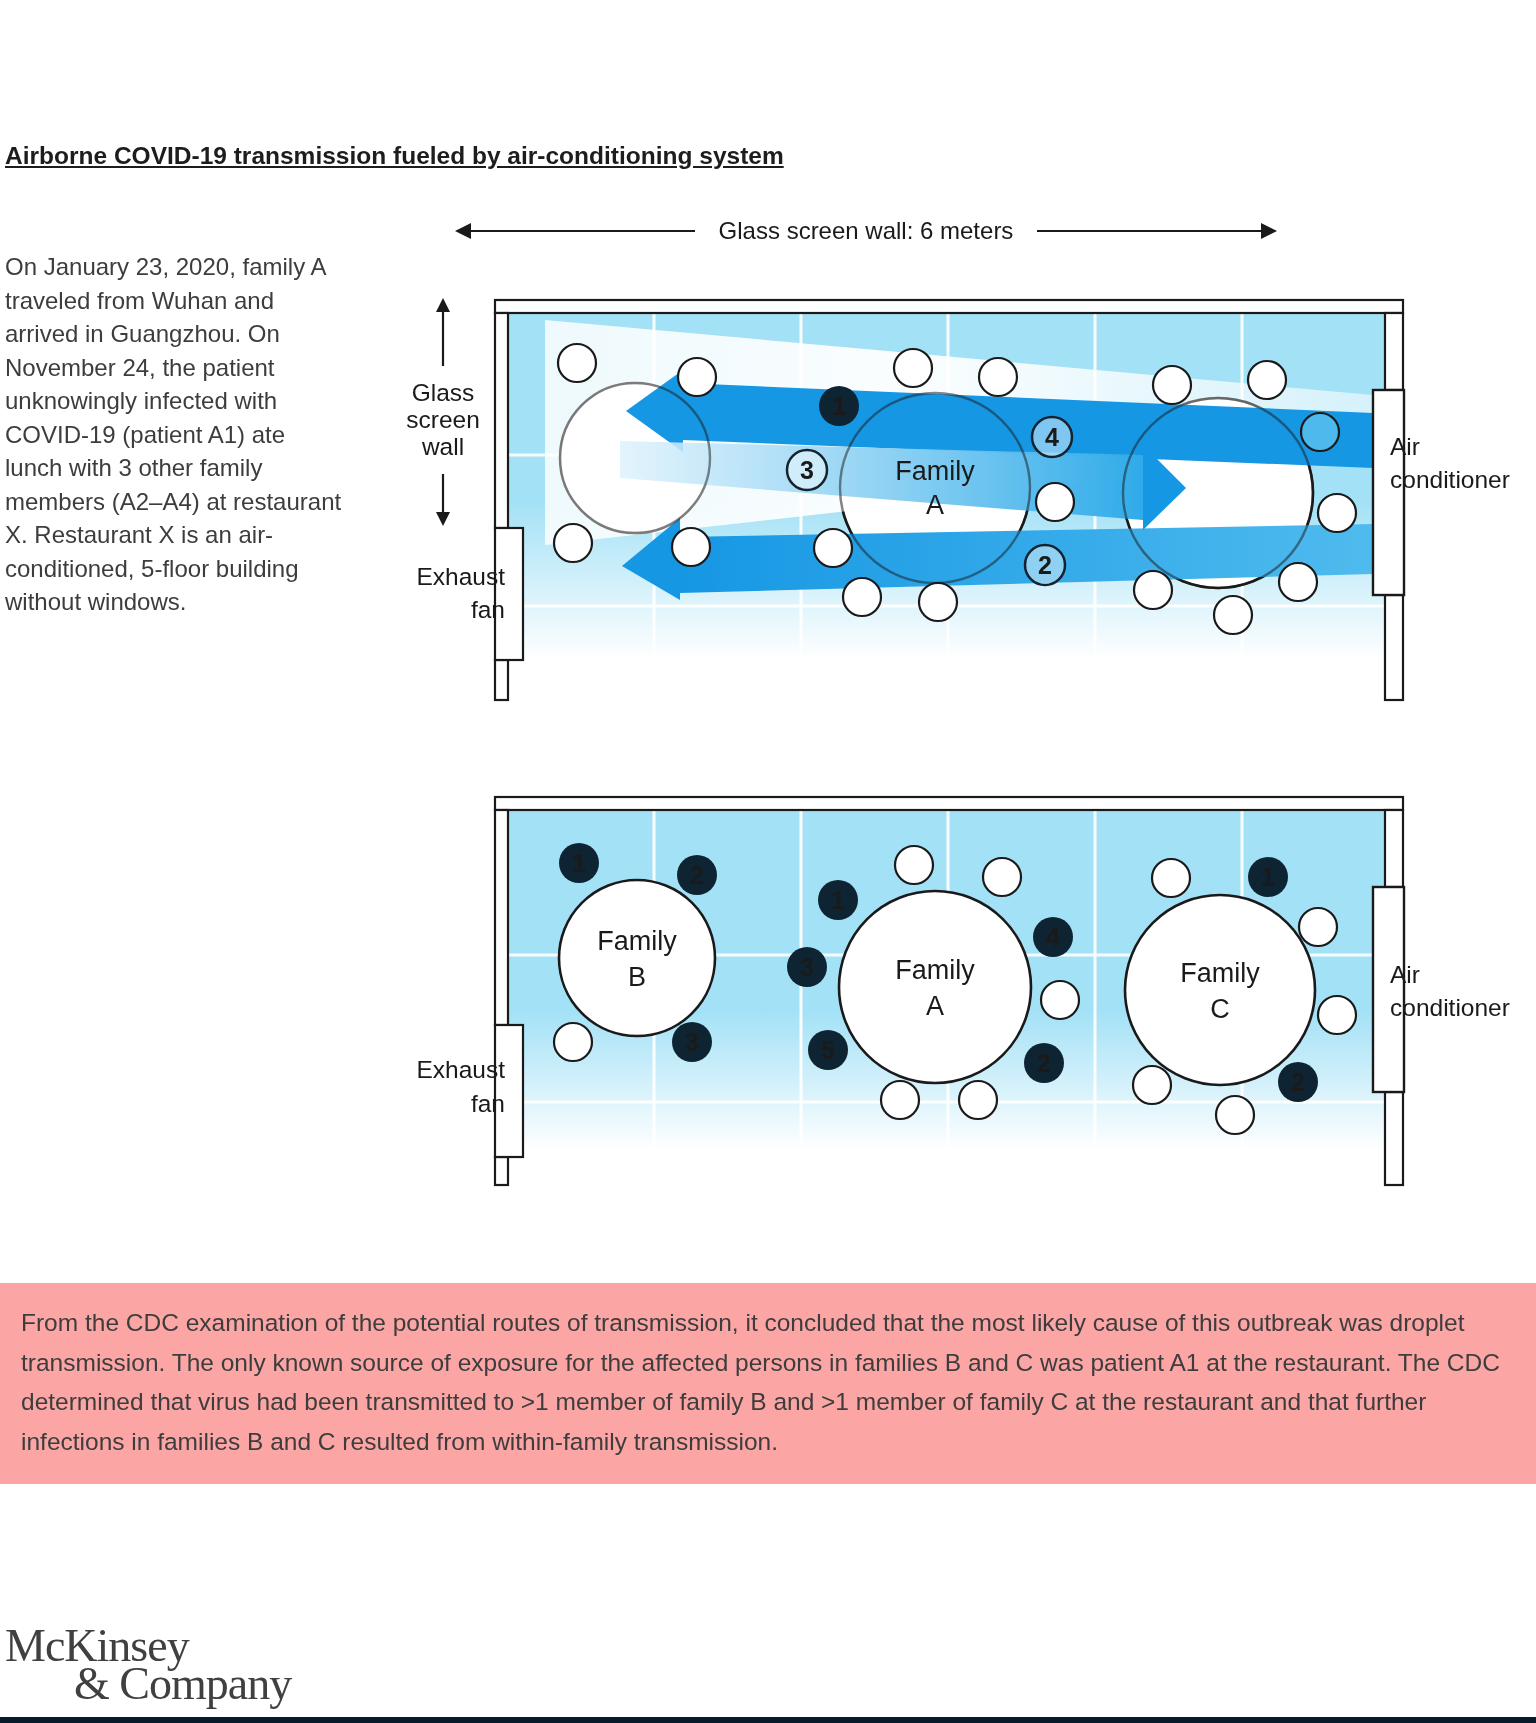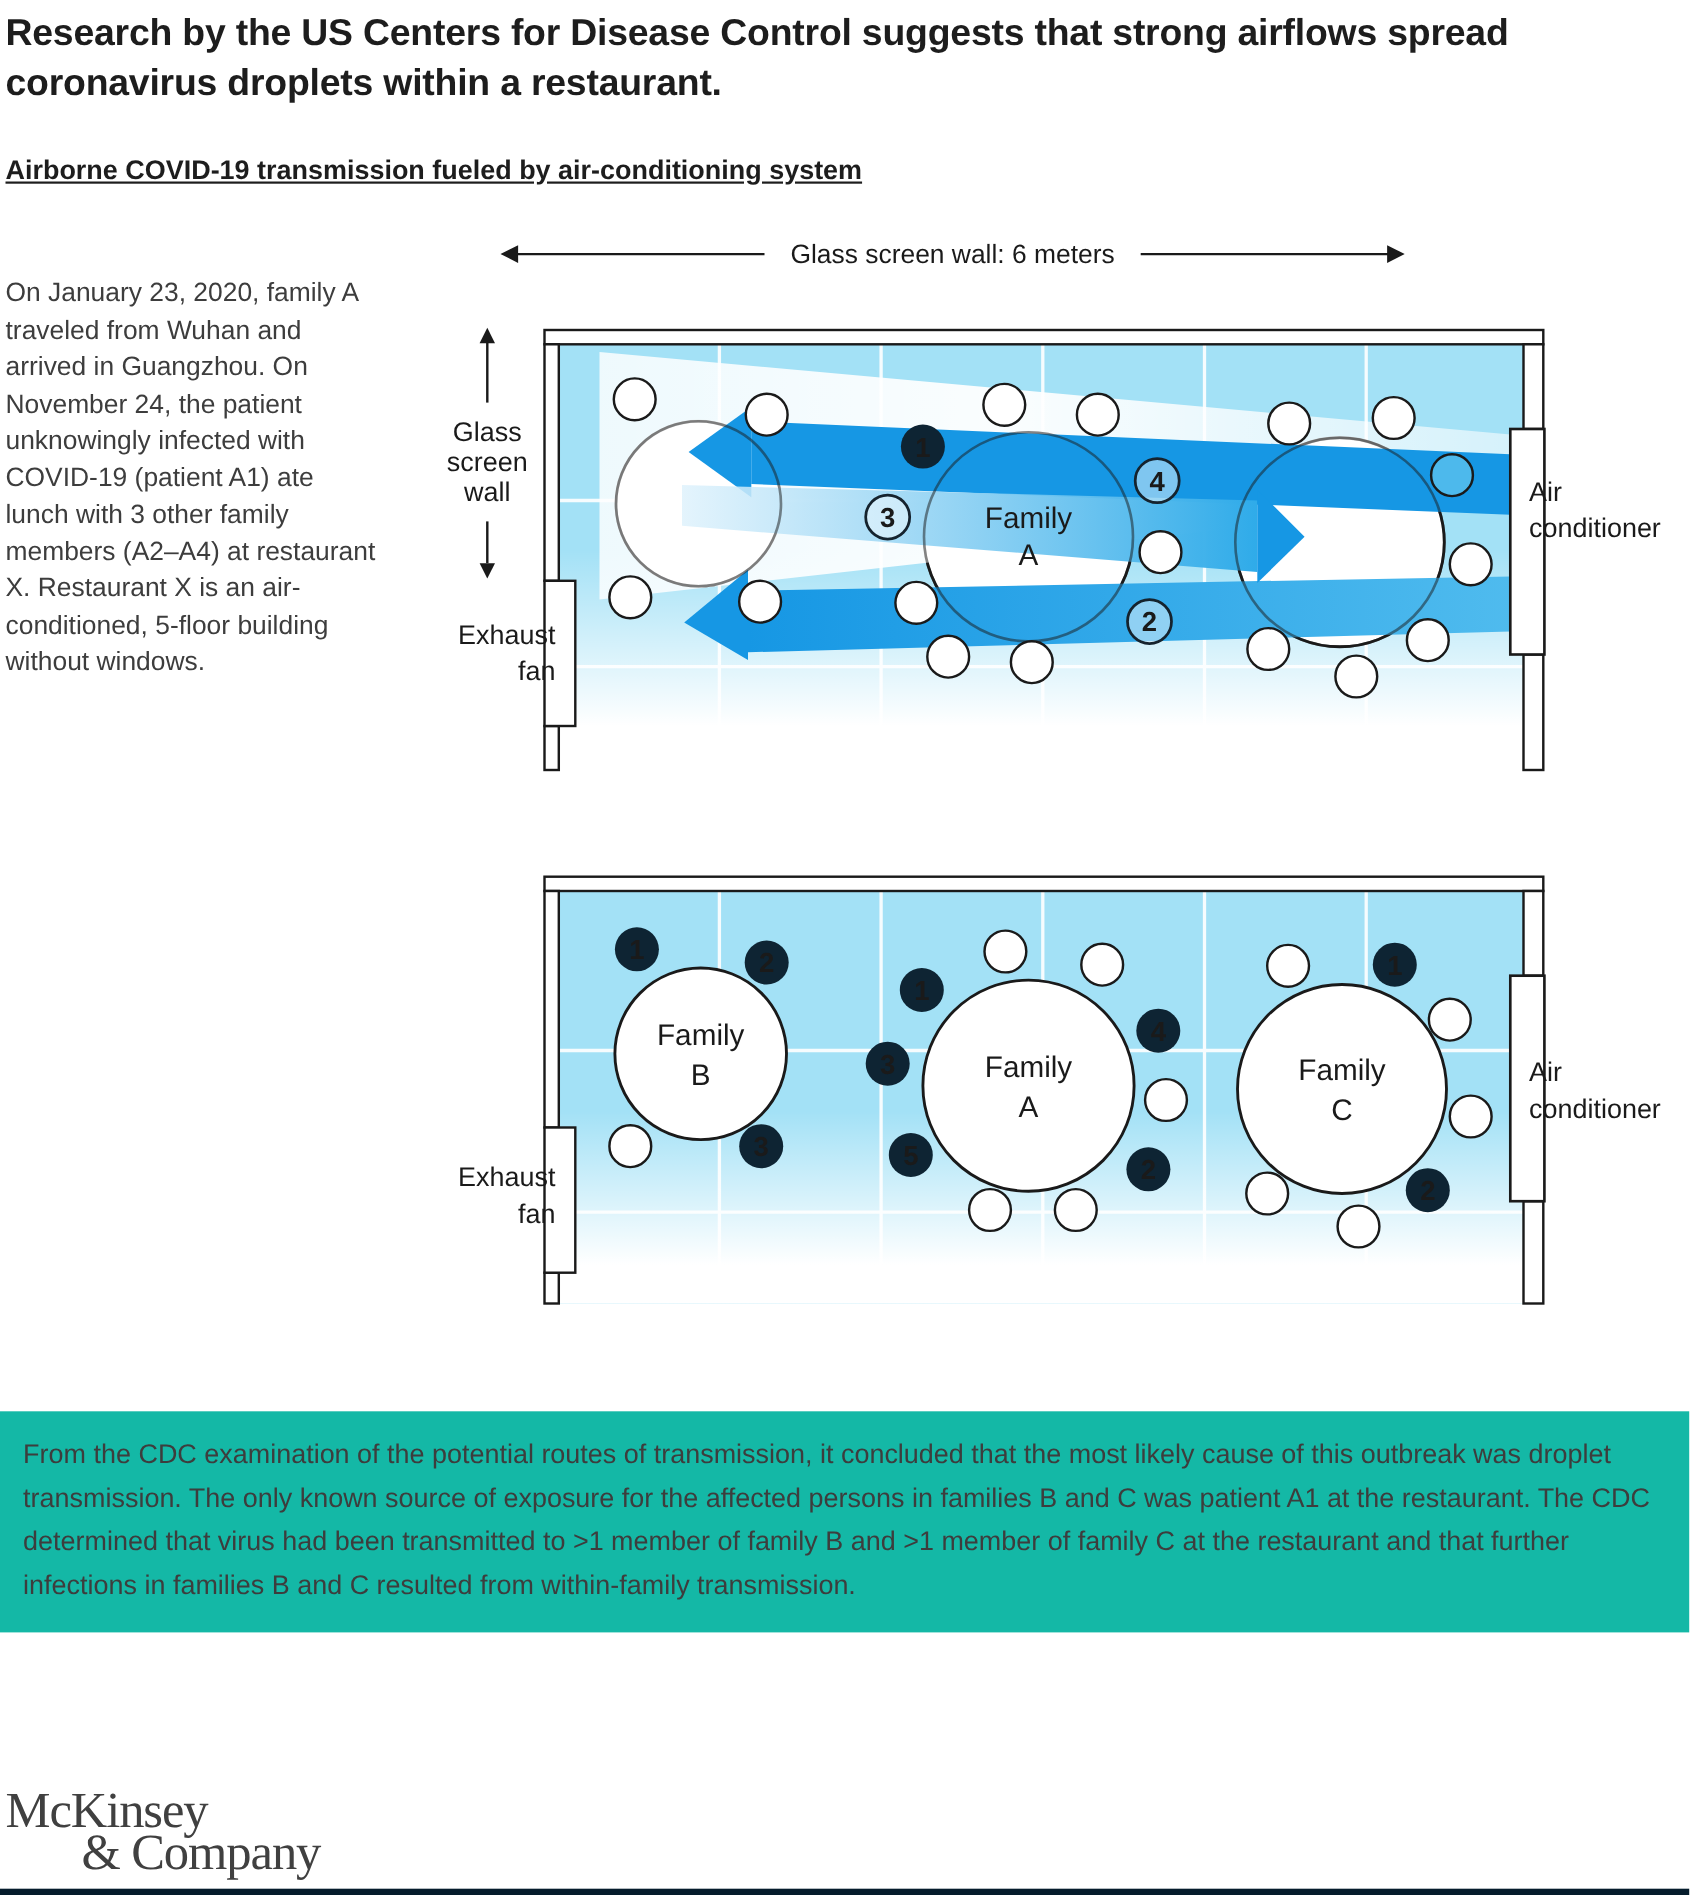"Research by the US Centers" h1.page-title { html: <h1>Research by the US Centers for Disease Control suggests that strong airflows spread coronavirus droplets within a restaurant.</h1> -> none }
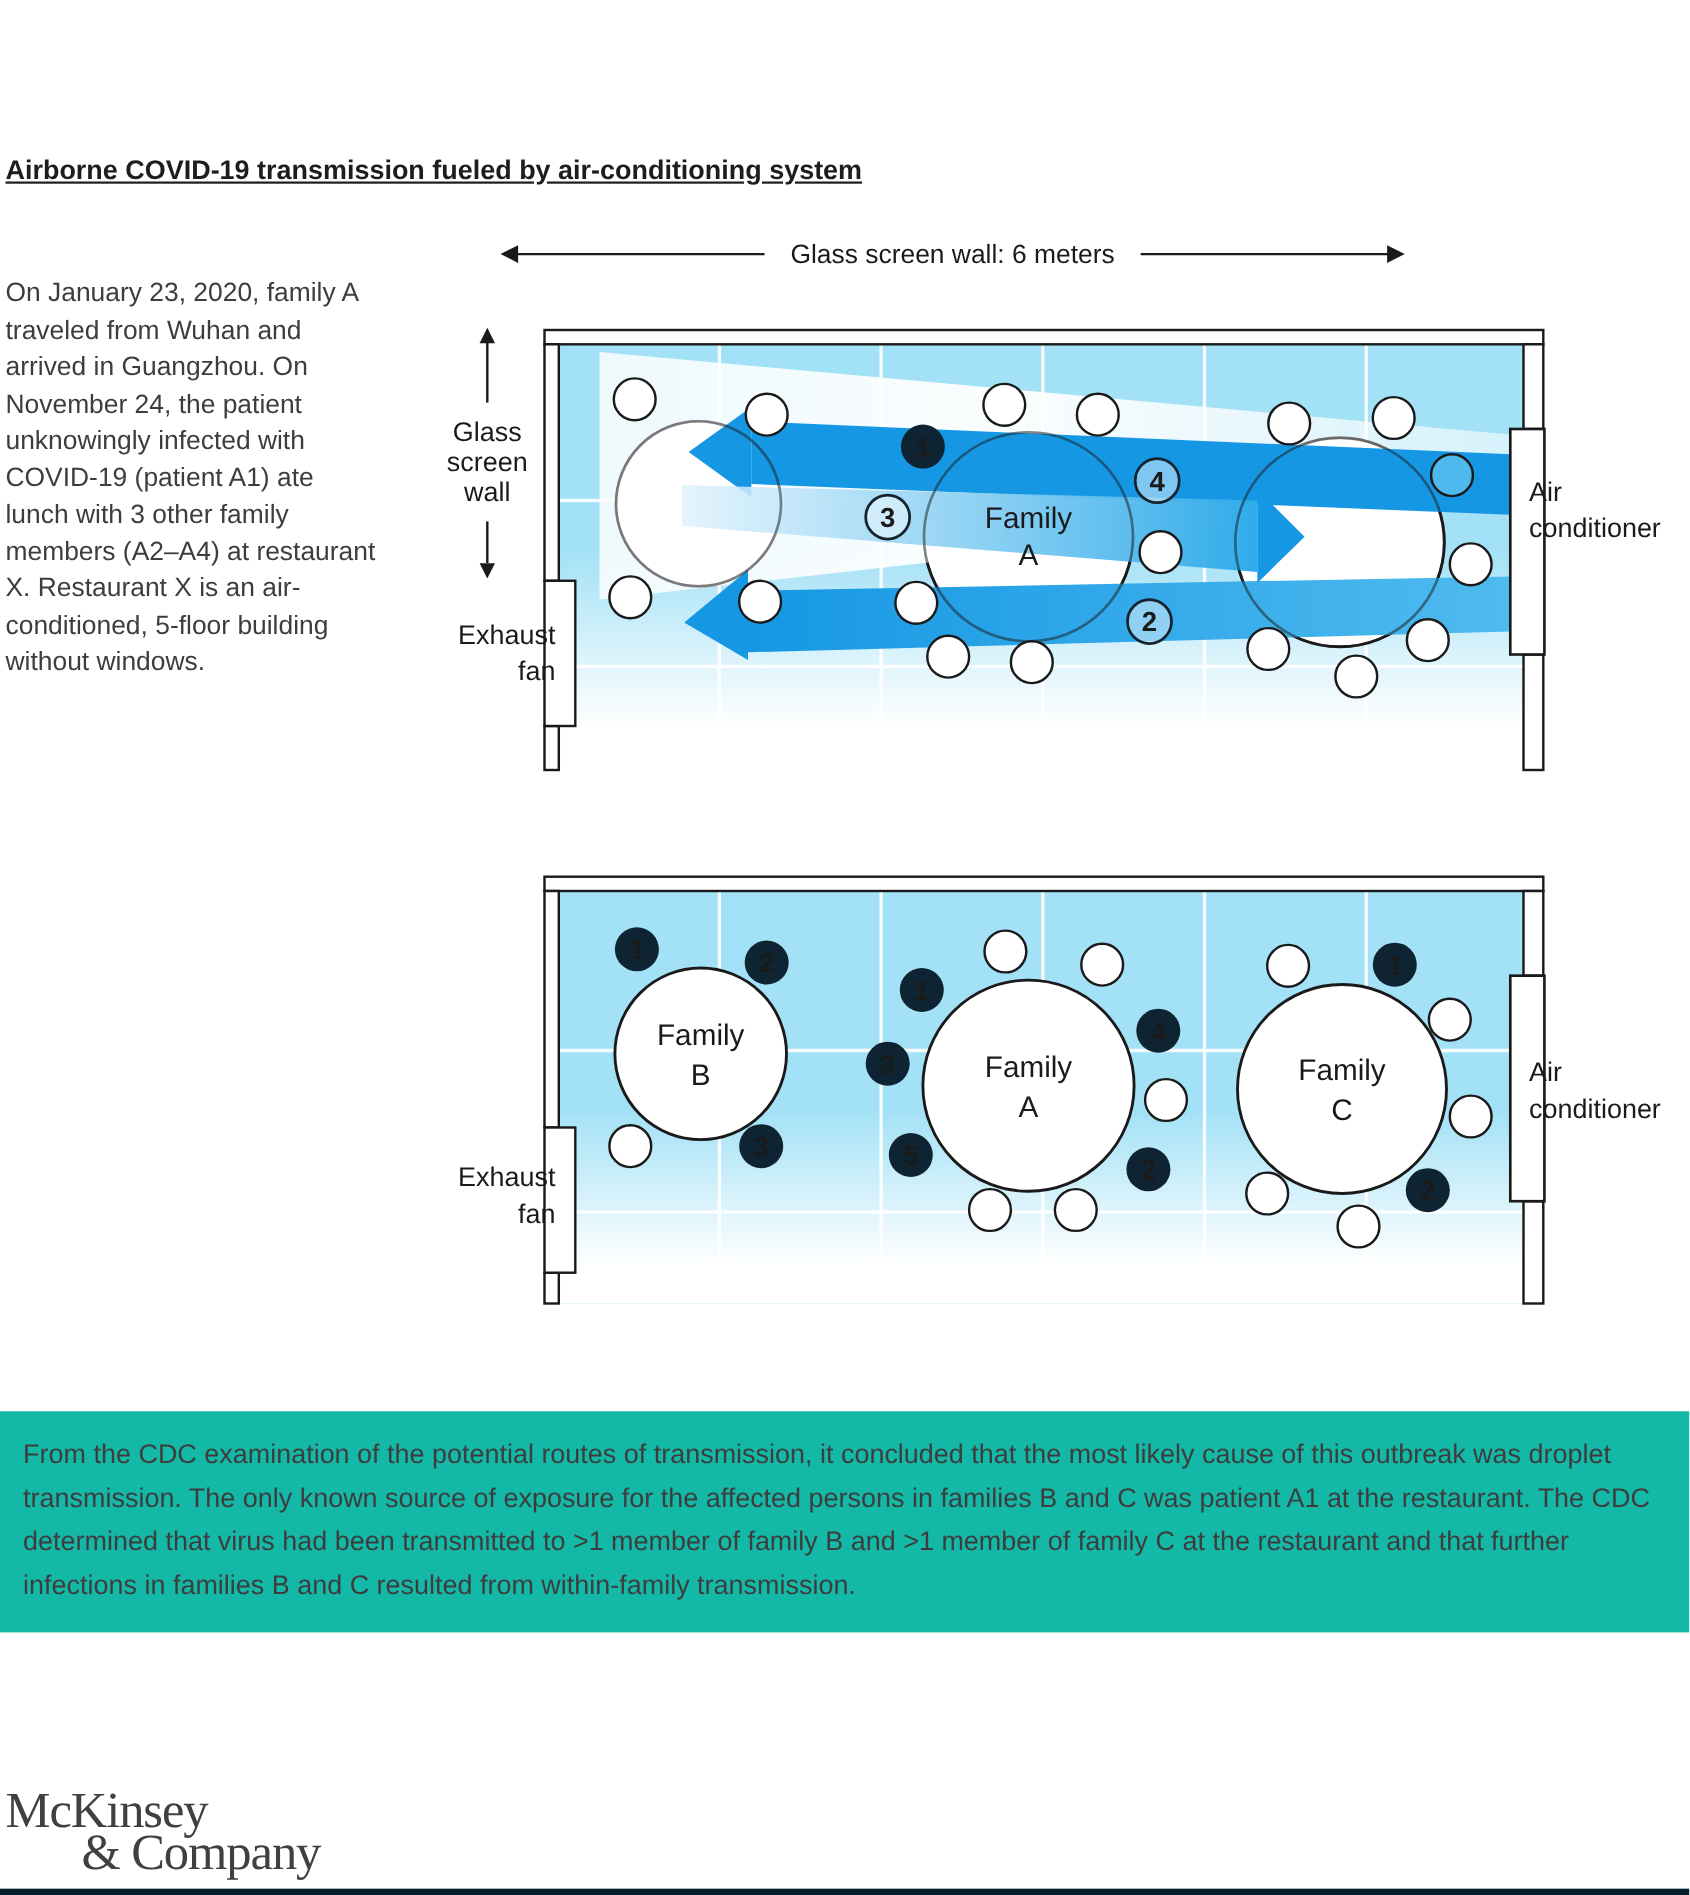"From the CDC examination of" .conclusion-box { background: #14b8a6 -> #fca5a5 }
